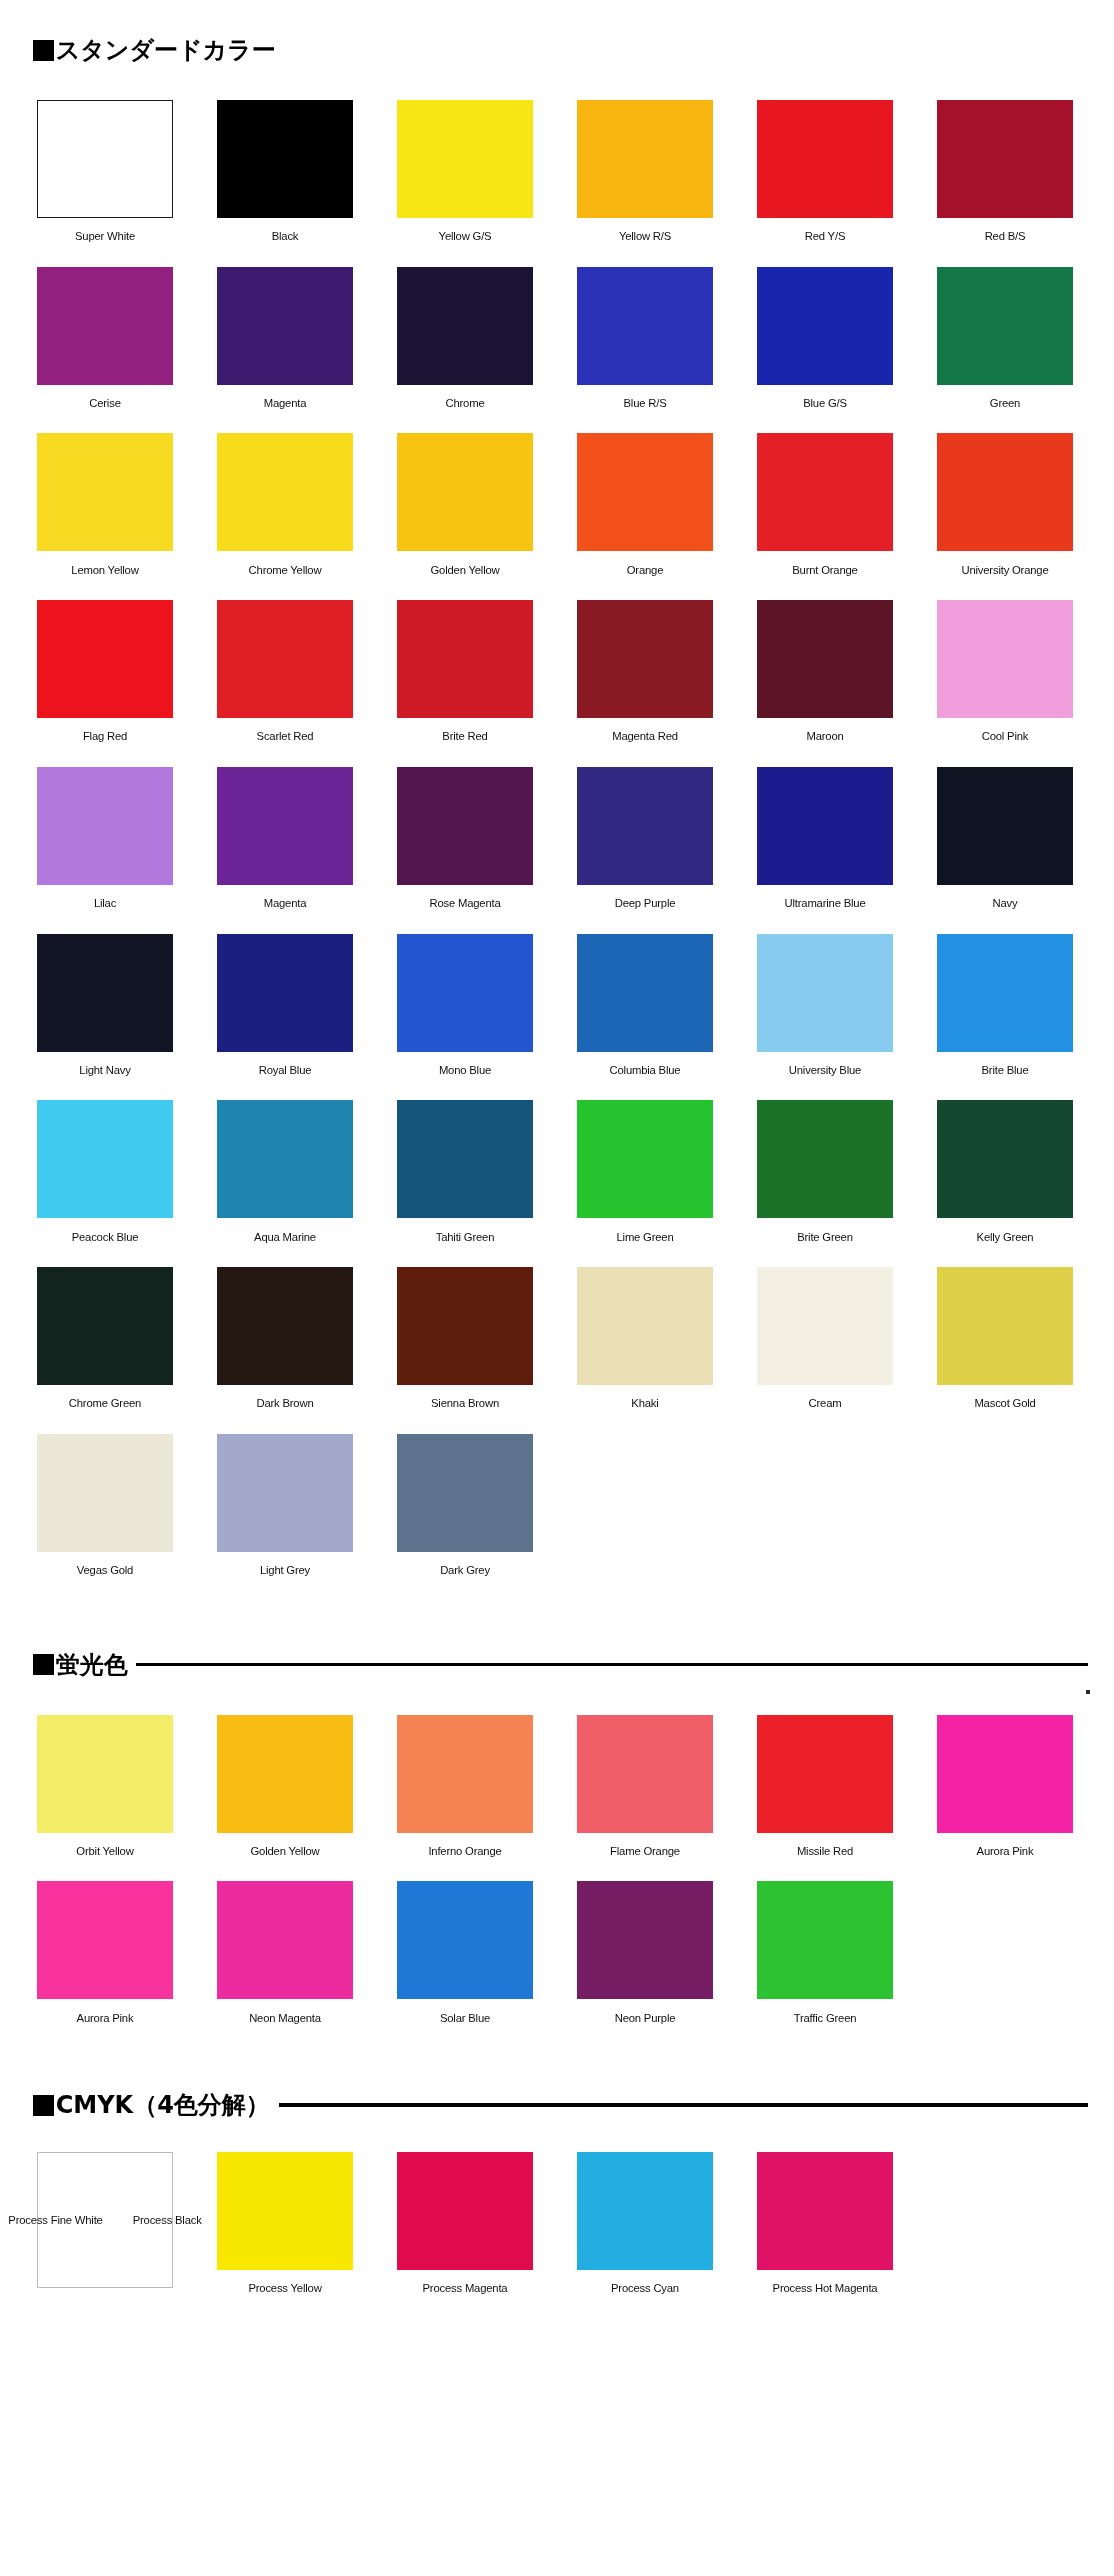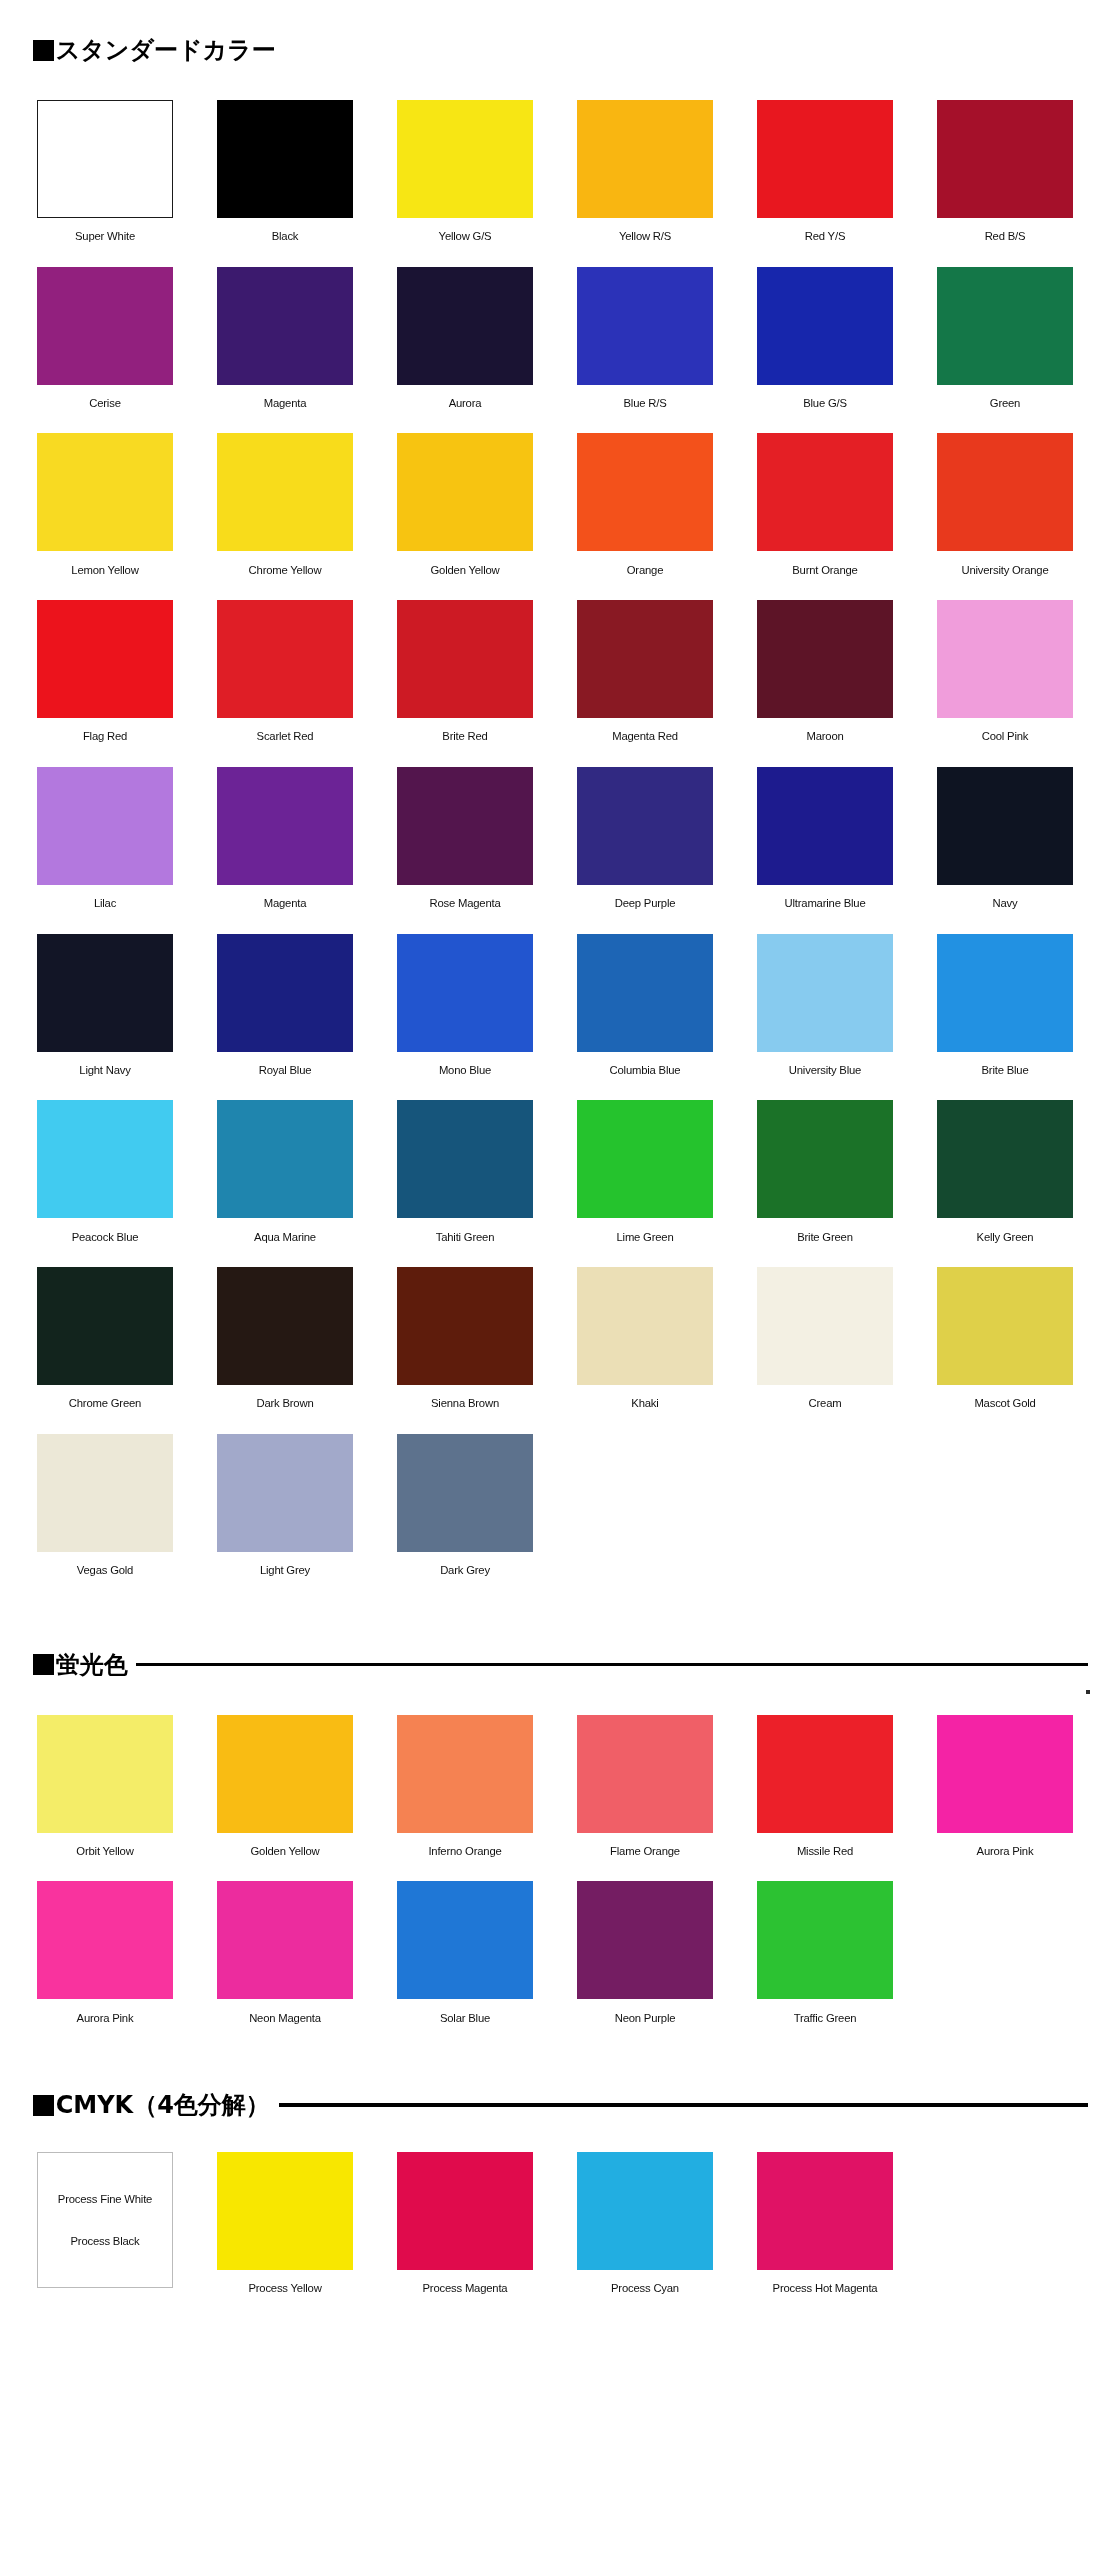"Aurora" div.swatch-label { text: Aurora -> Chrome }
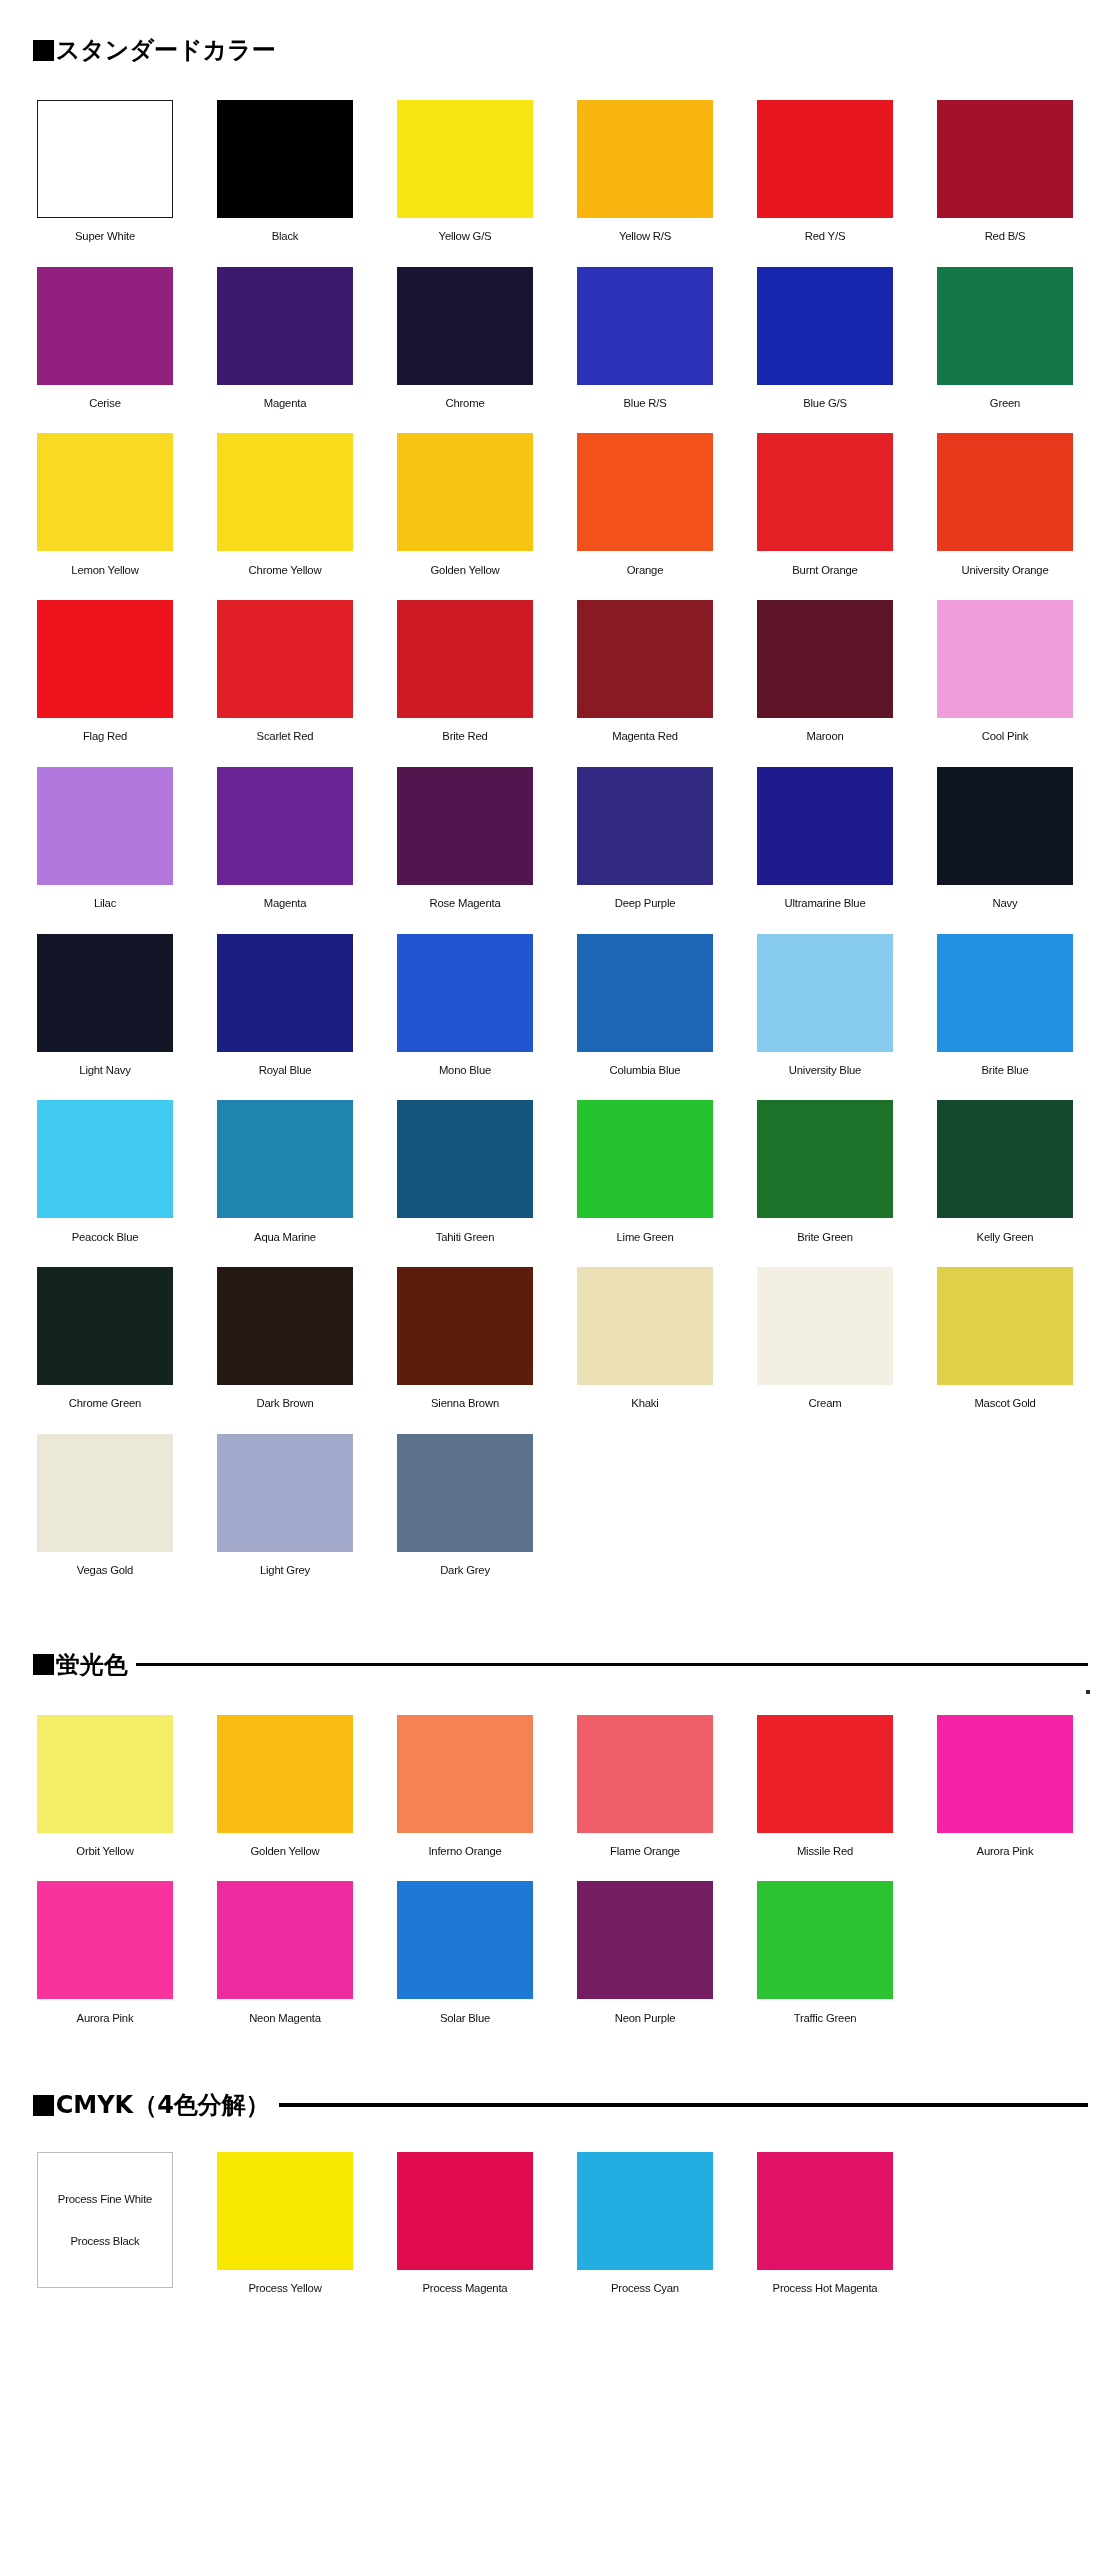"Process Fine White" .swatch.cmyk-white { flex-direction: column -> none }
